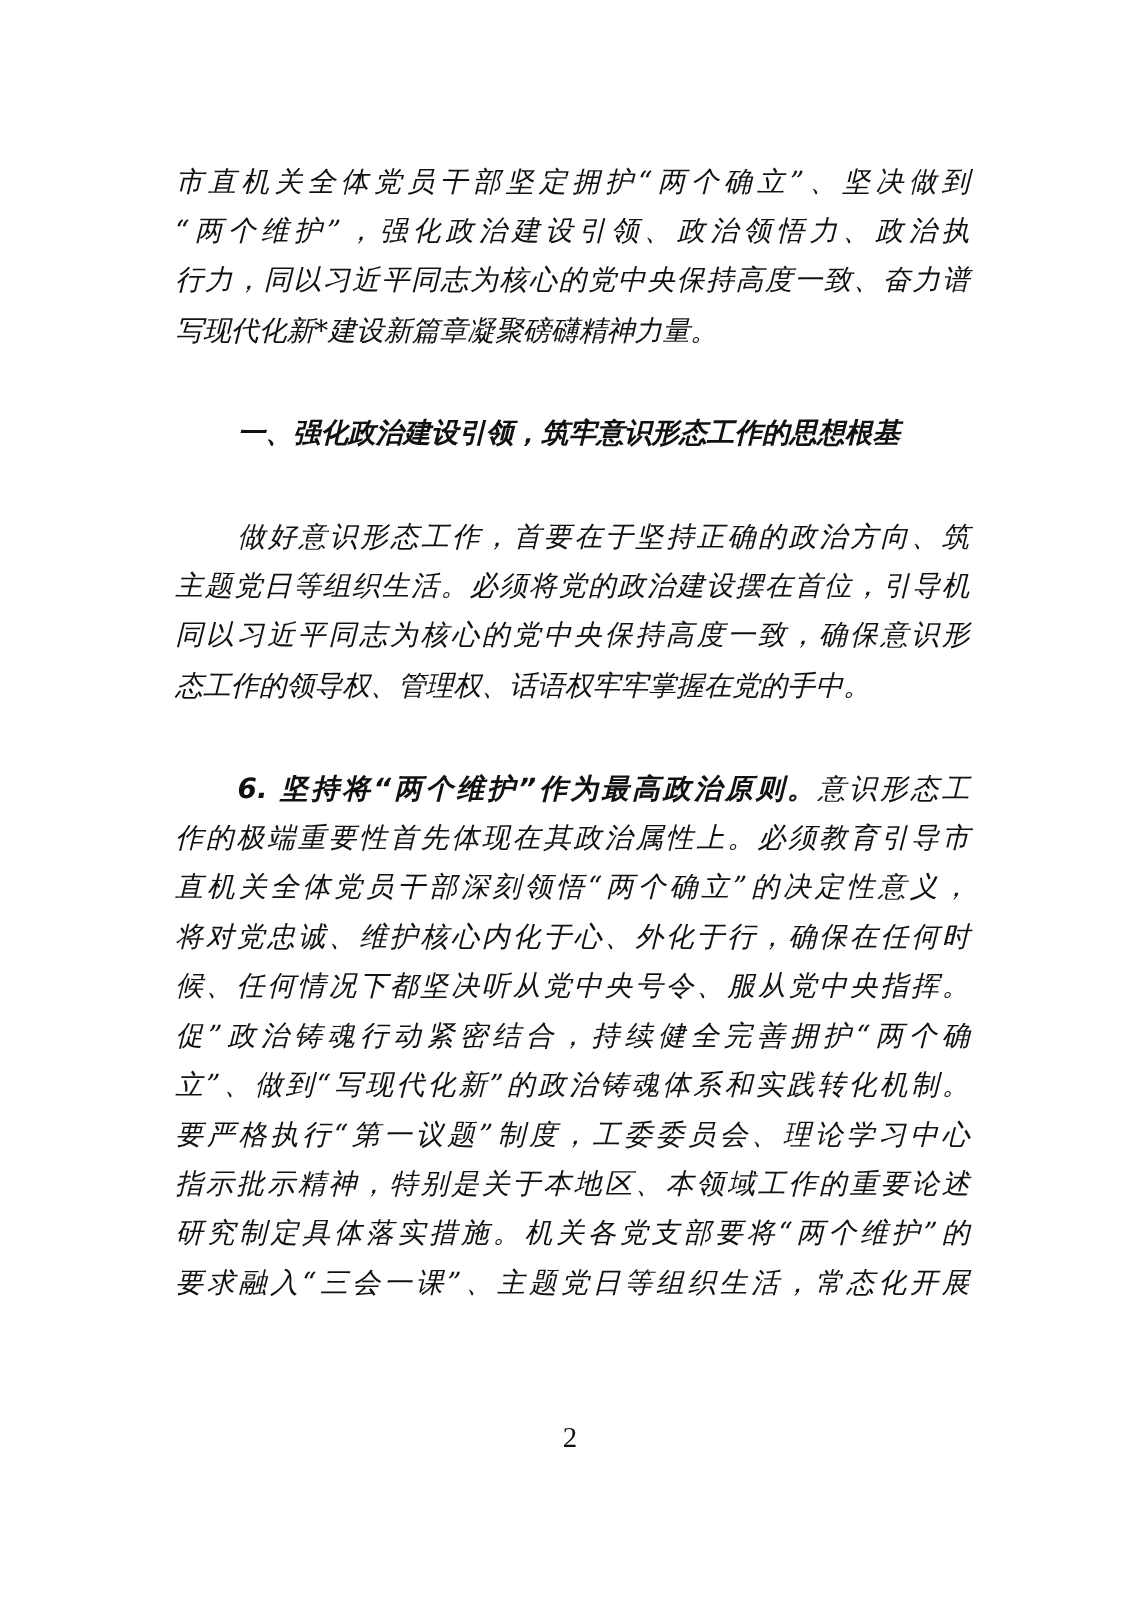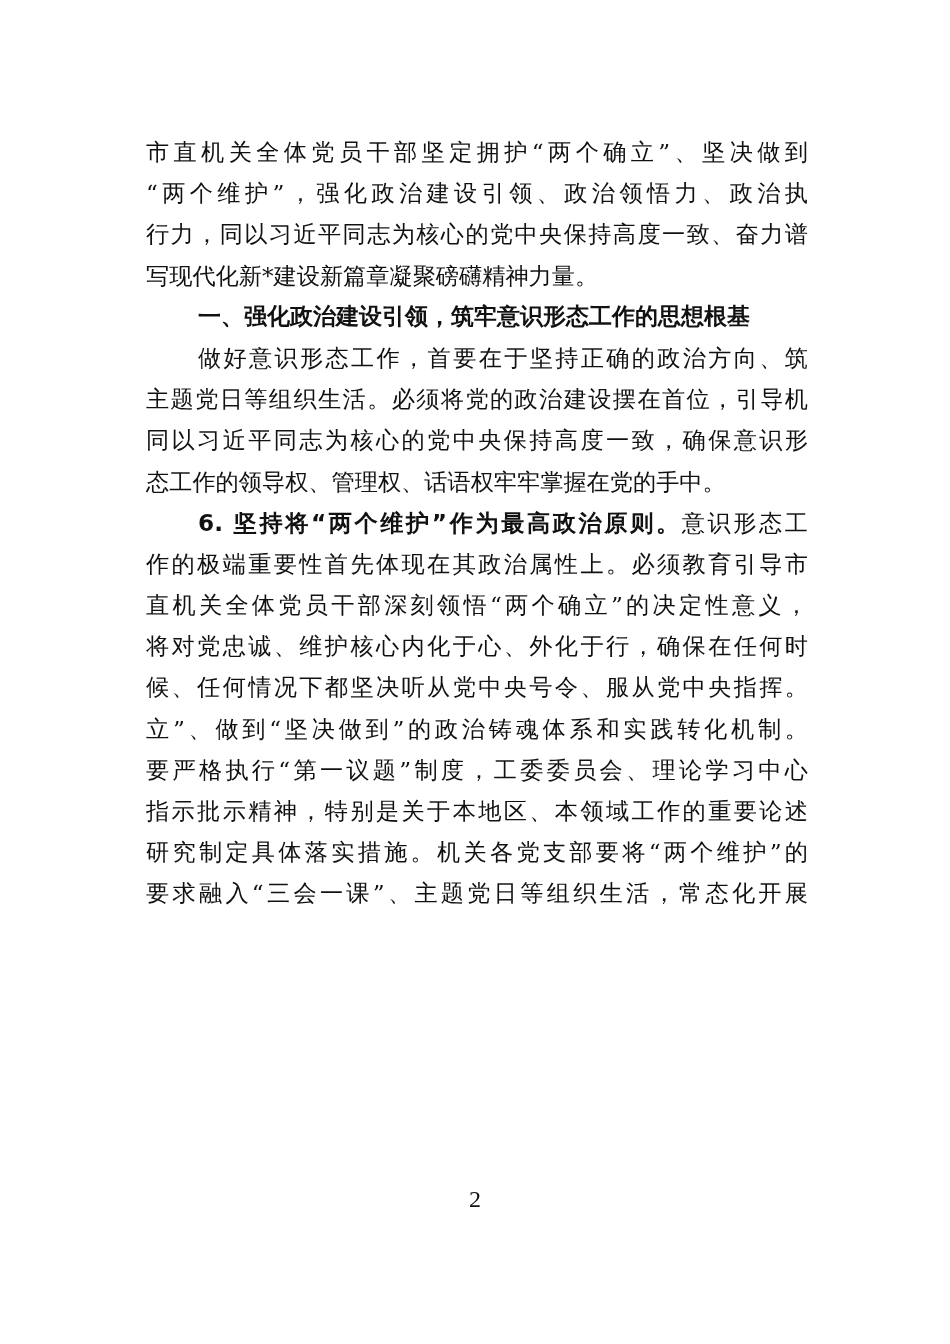"市直机关全体党员干部坚定拥护“两个确立”、坚决做到" .page { font-style: none -> italic }
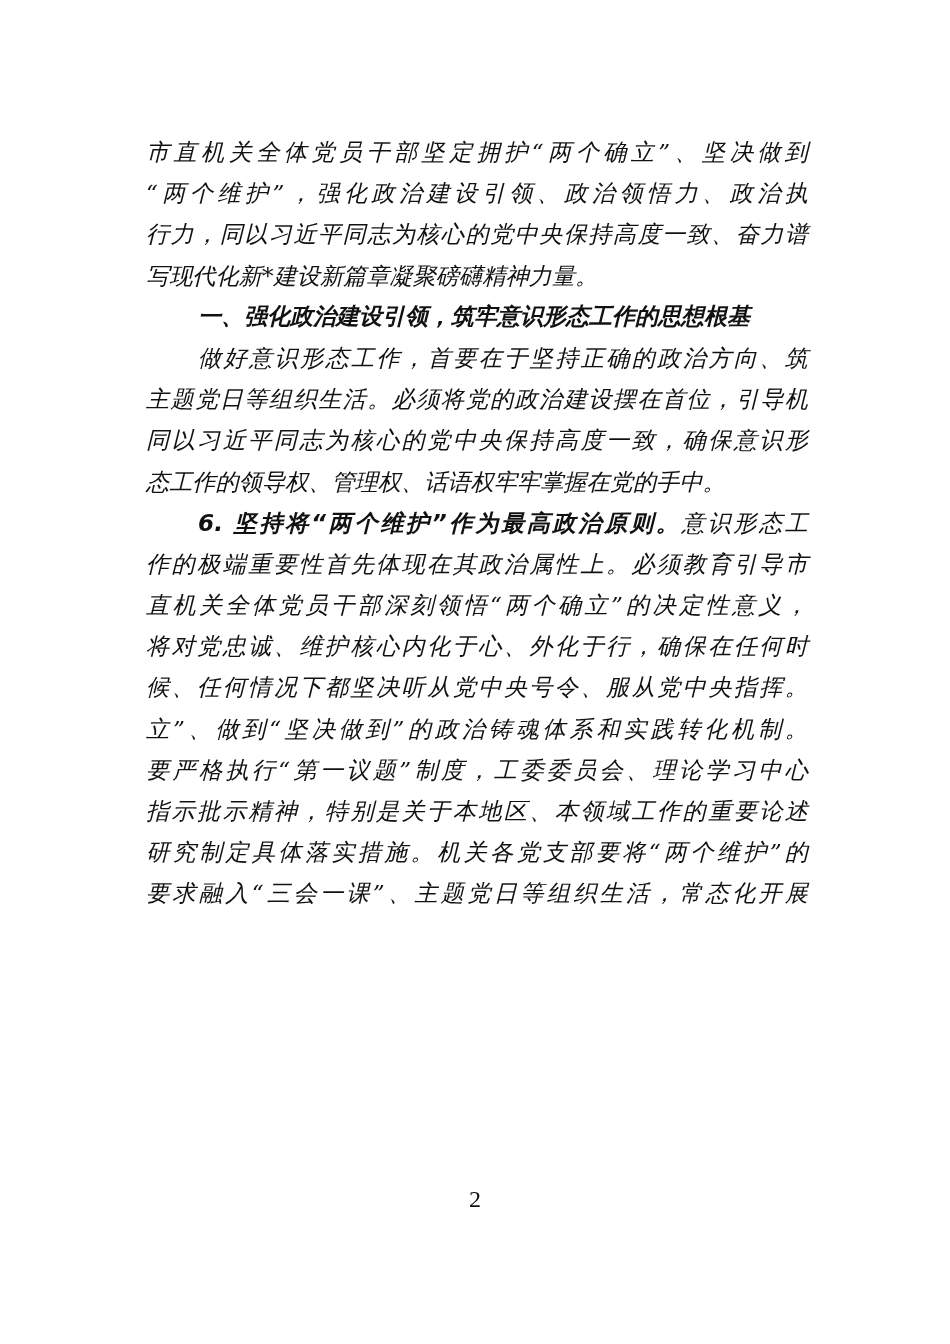"一、强化政治建设引领，筑牢意识形态工作的思想根基" .indent { margin-top: none -> 45px }
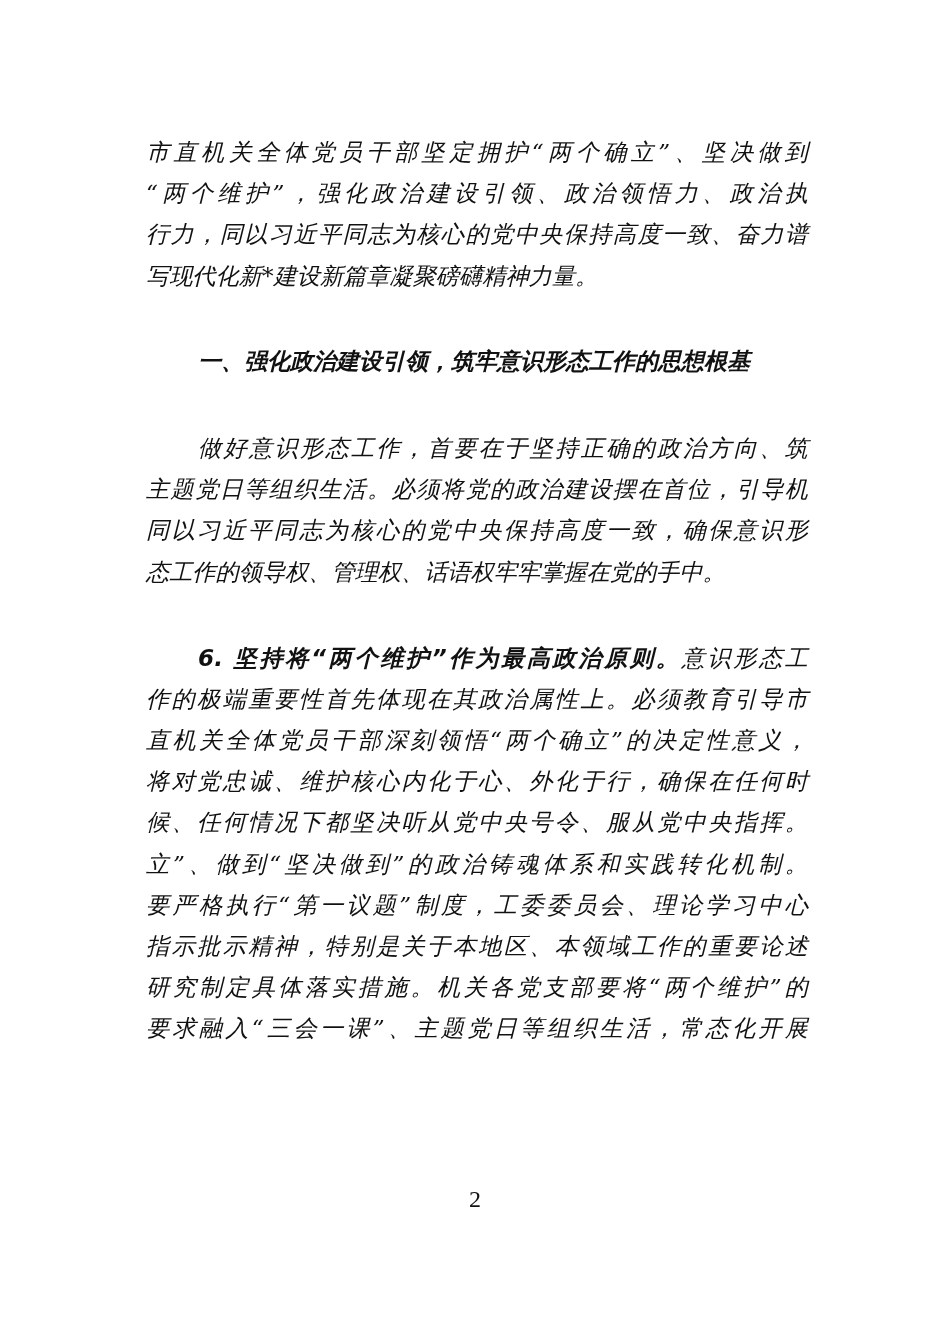"促”政治铸魂行动紧密结合，持续健全完善拥护“两个确" div.line { html: none -> <div>促”政治铸魂行动紧密结合，持续健全完善拥护“两个确</div> }
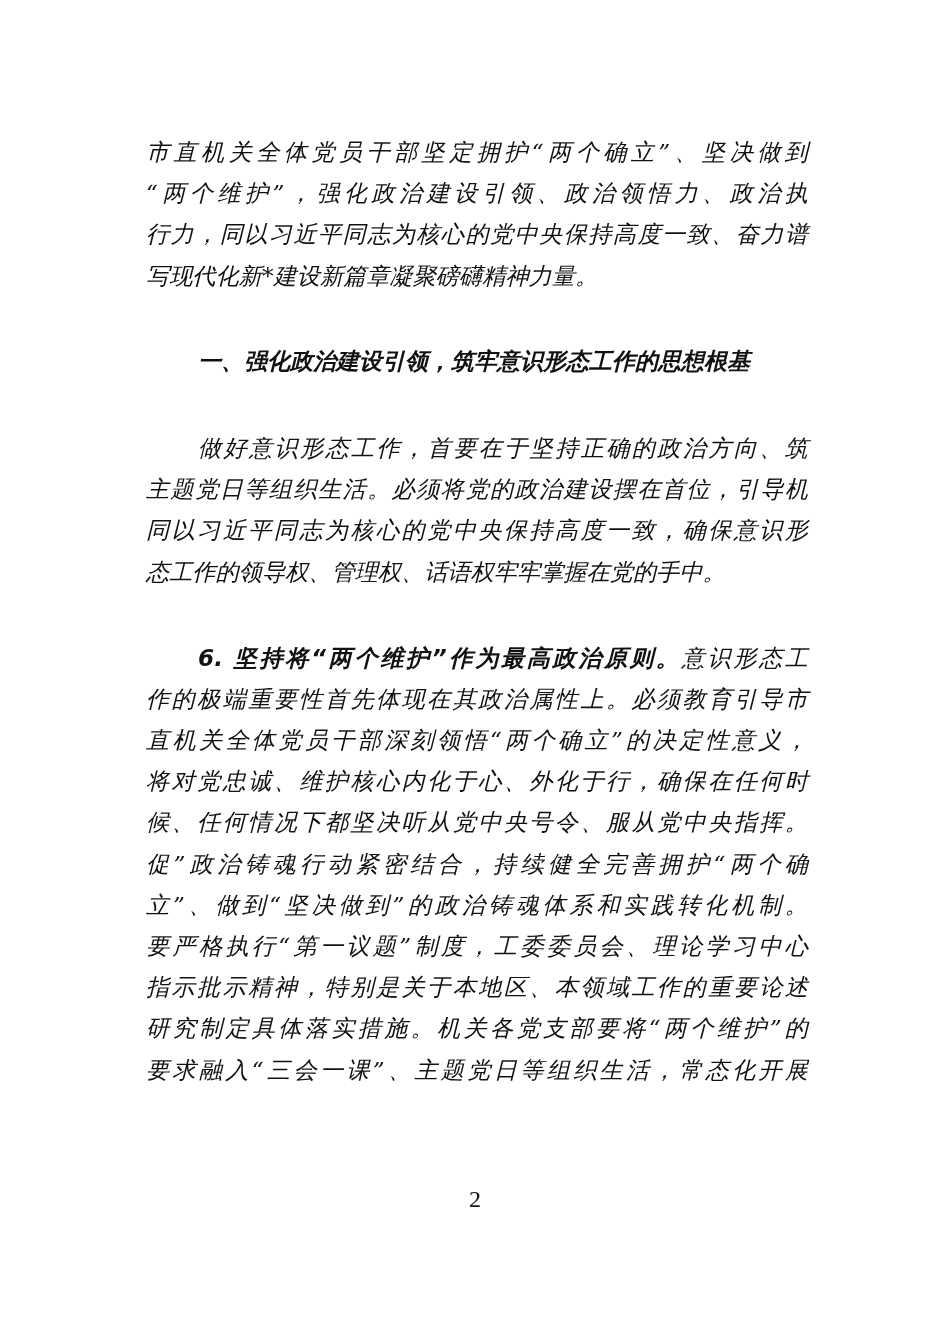"立”、做到“坚决做到”的政治铸魂体系和实践转化机制。" div.line { text: 坚决做到 -> 写现代化新 }
